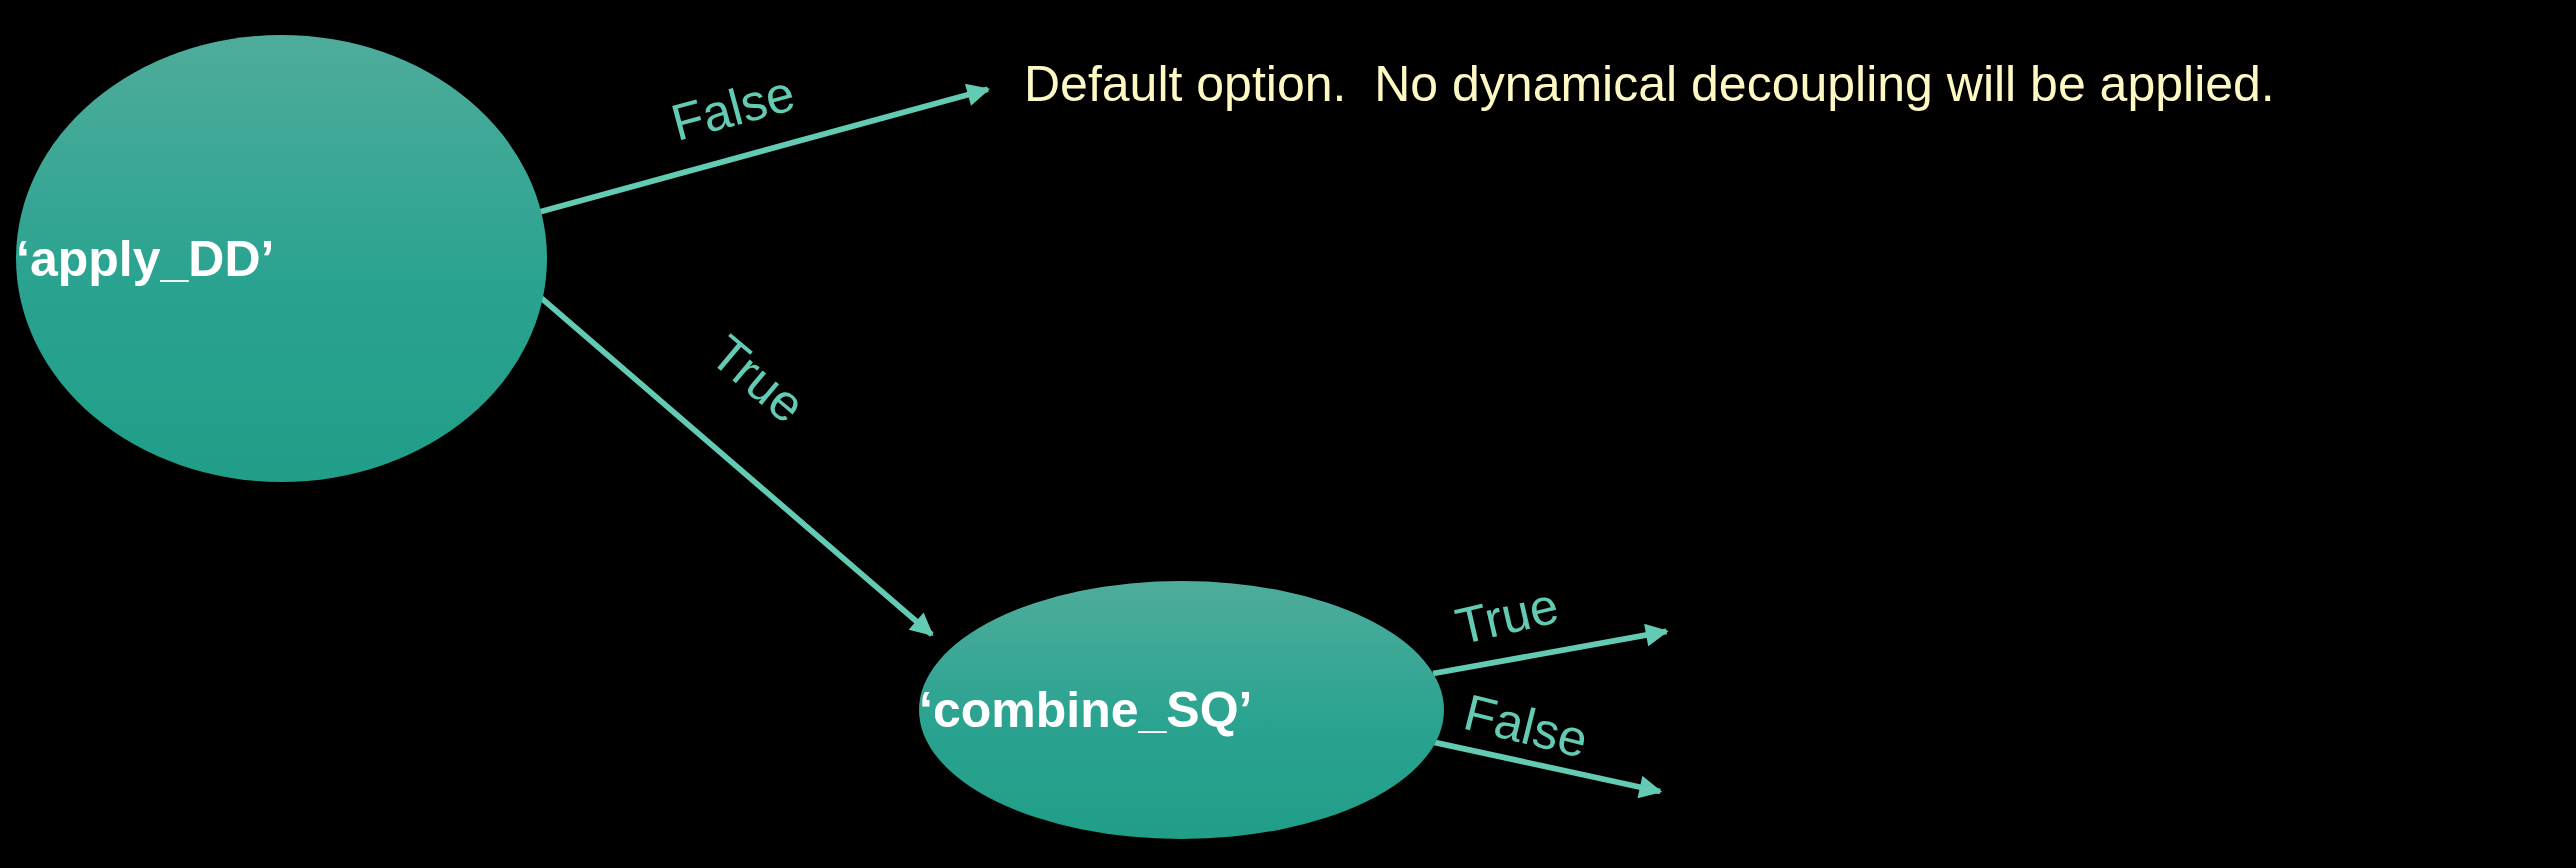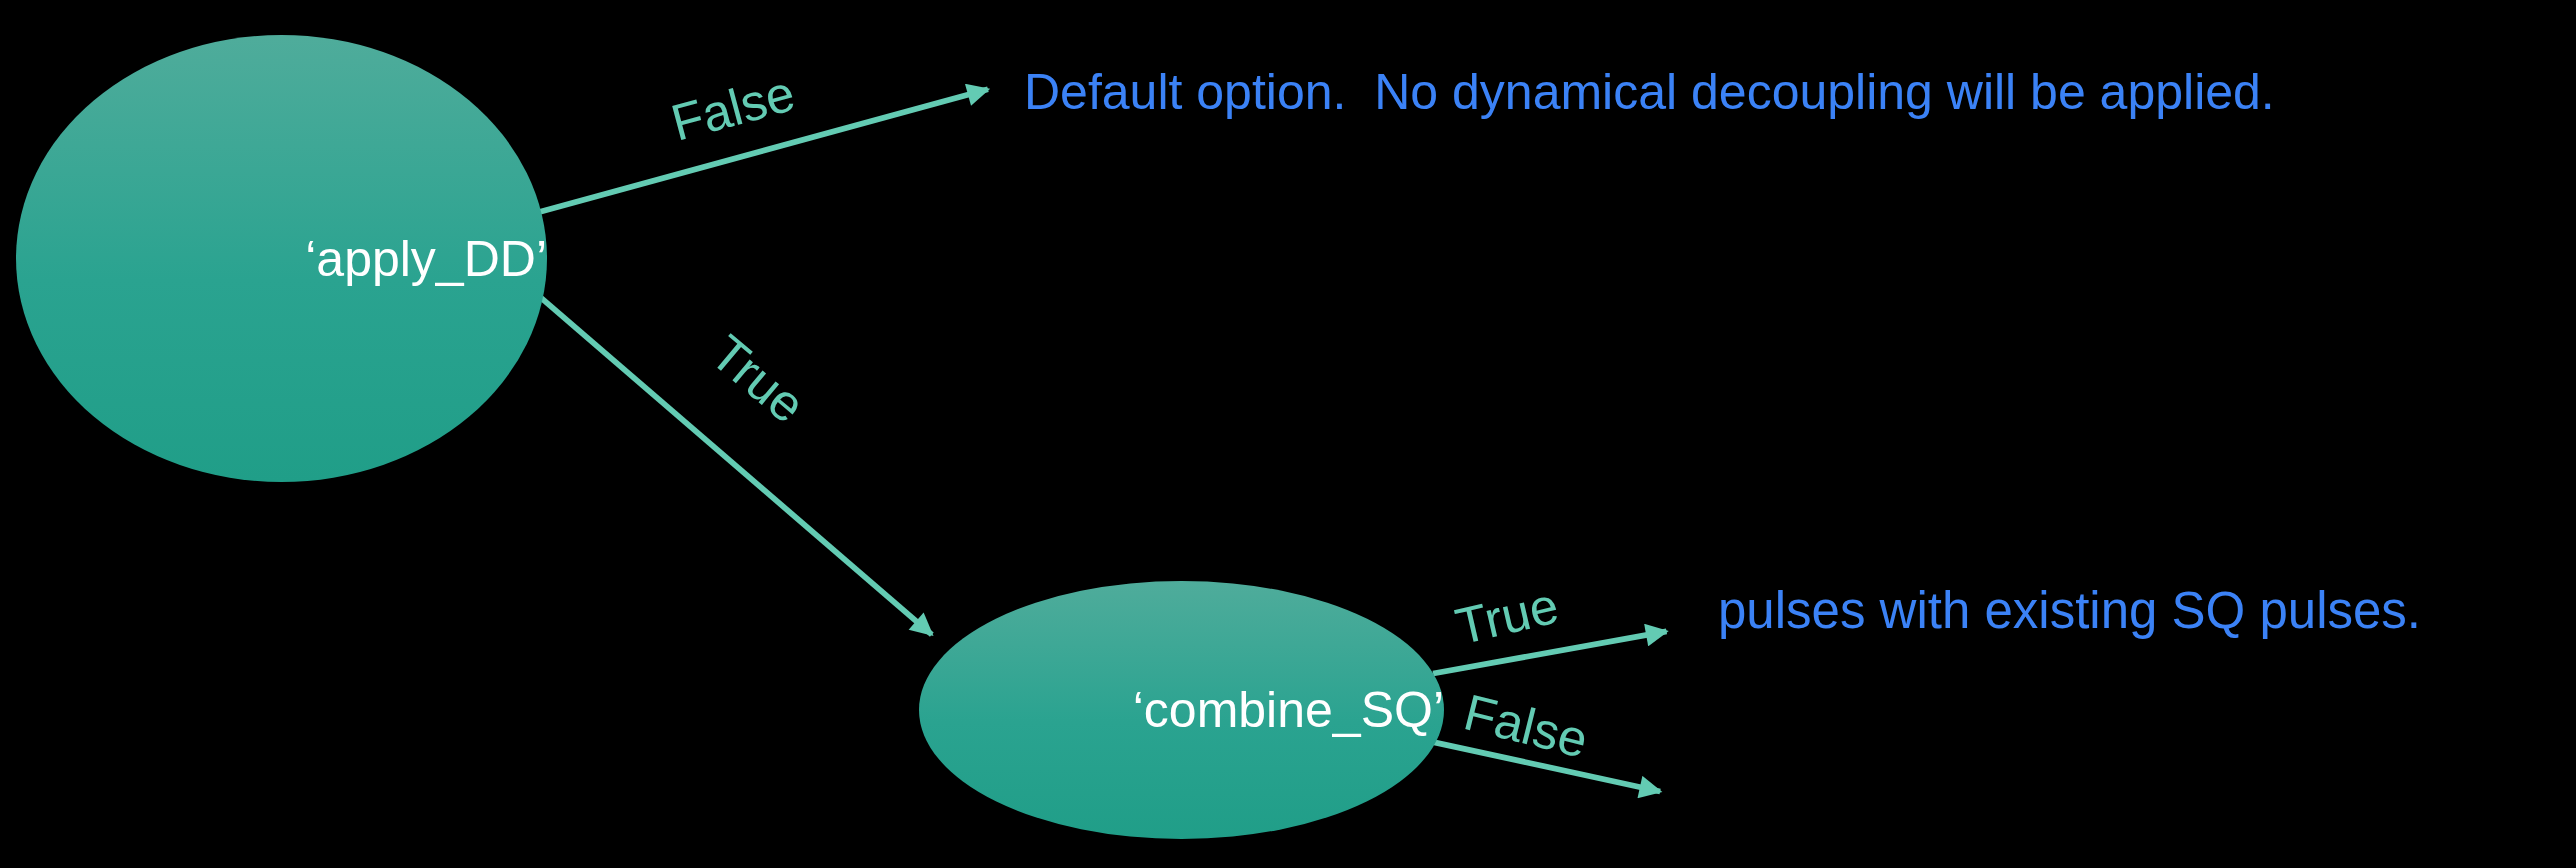"Default option. No dynamical decoupling" .outcome { color: #3b82f6 -> #fef9c3; margin-top: 8px -> none }
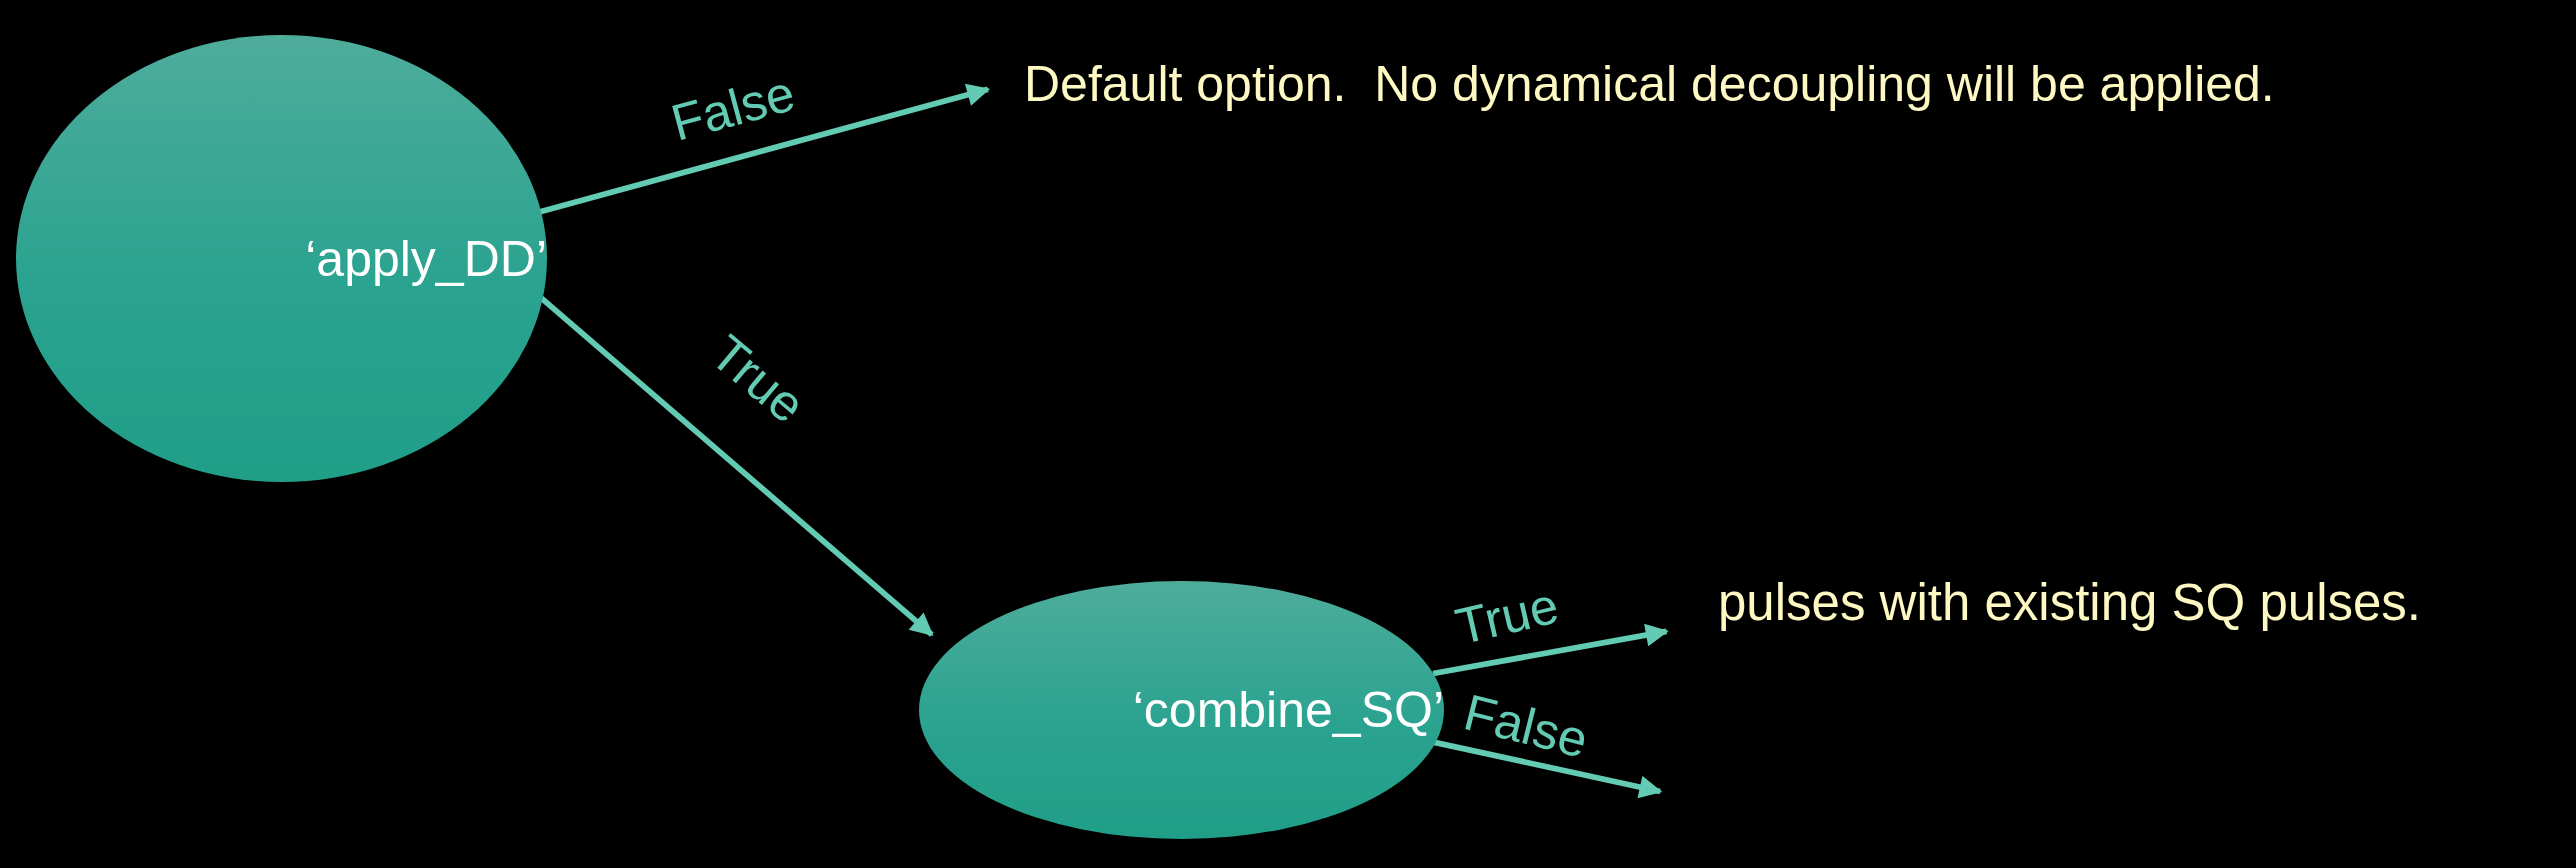"‘apply_DD’" .node { font-weight: none -> bold; justify-content: flex-end -> flex-start }
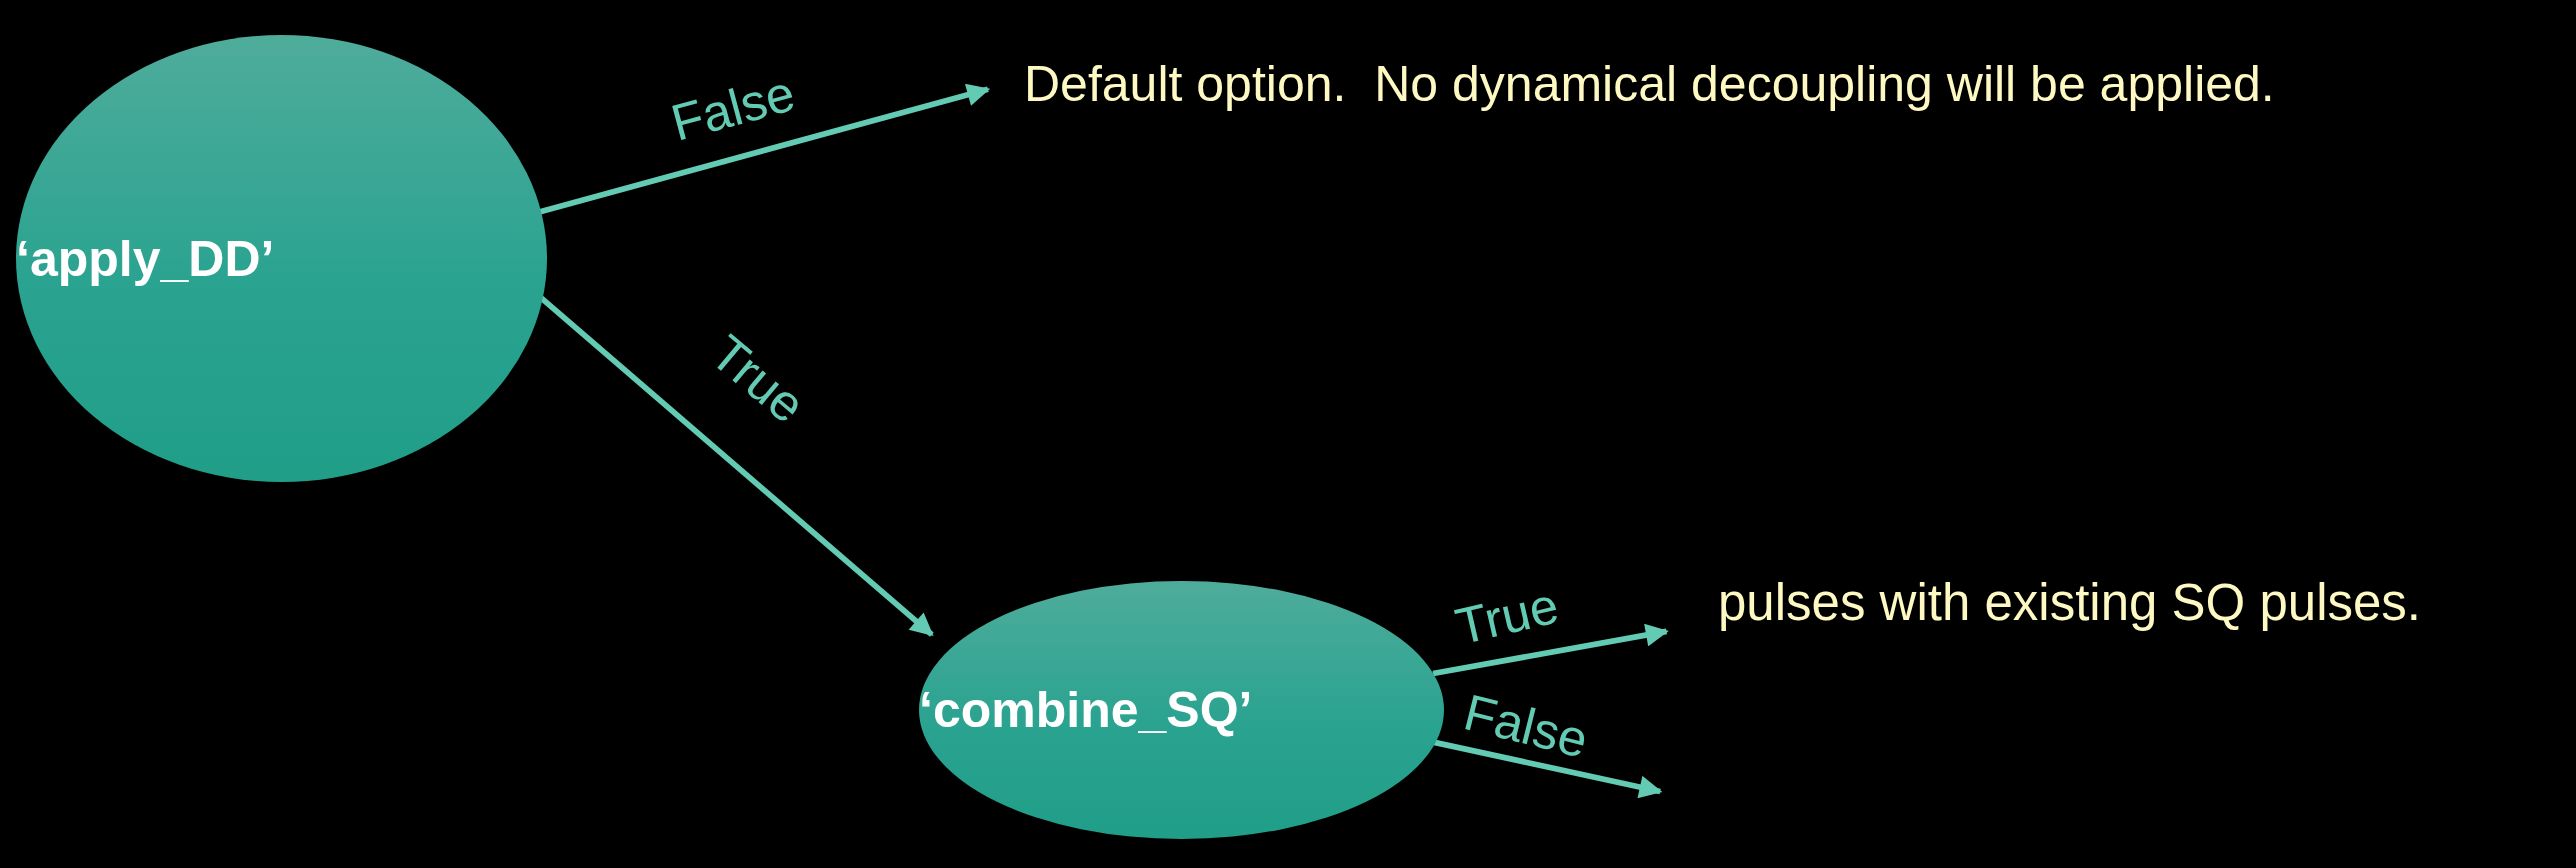"pulses with existing SQ pulses." span { html: <span>pulses with existing SQ pulses.</span> -> none }
